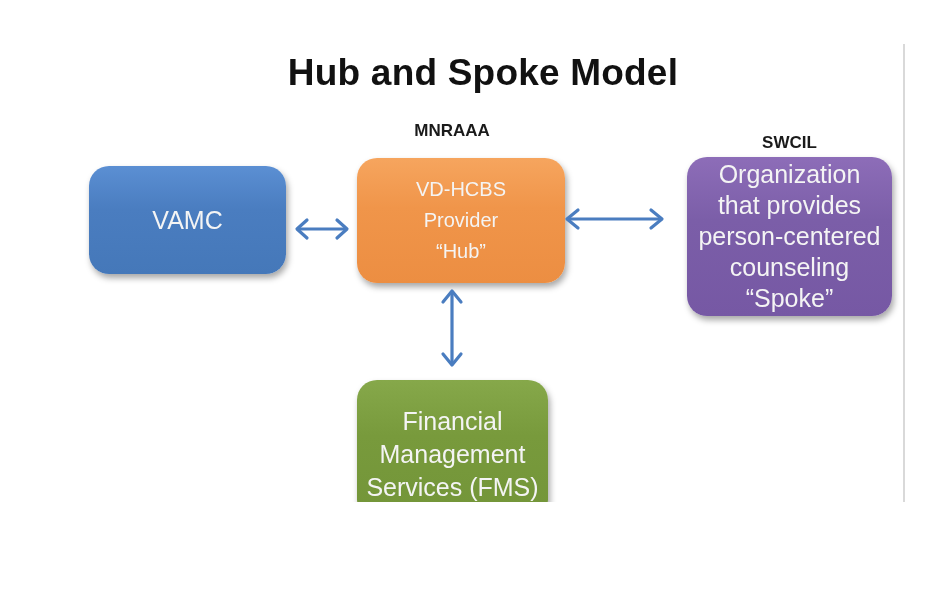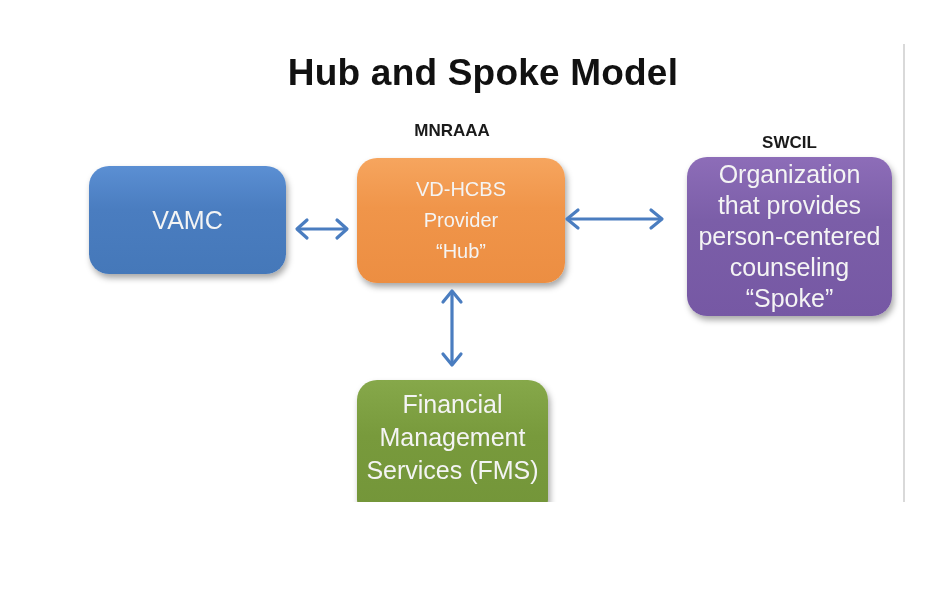"Financial" .box-green { align-items: flex-start -> center }
